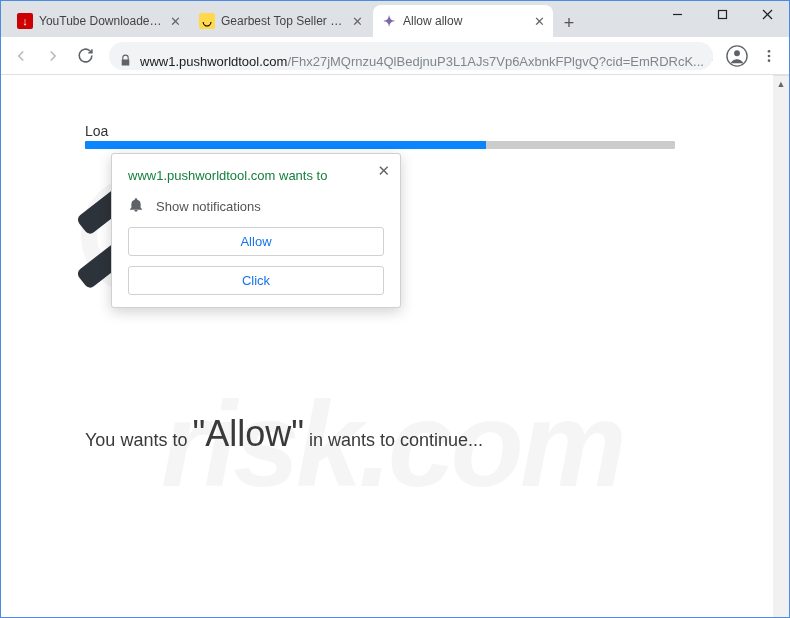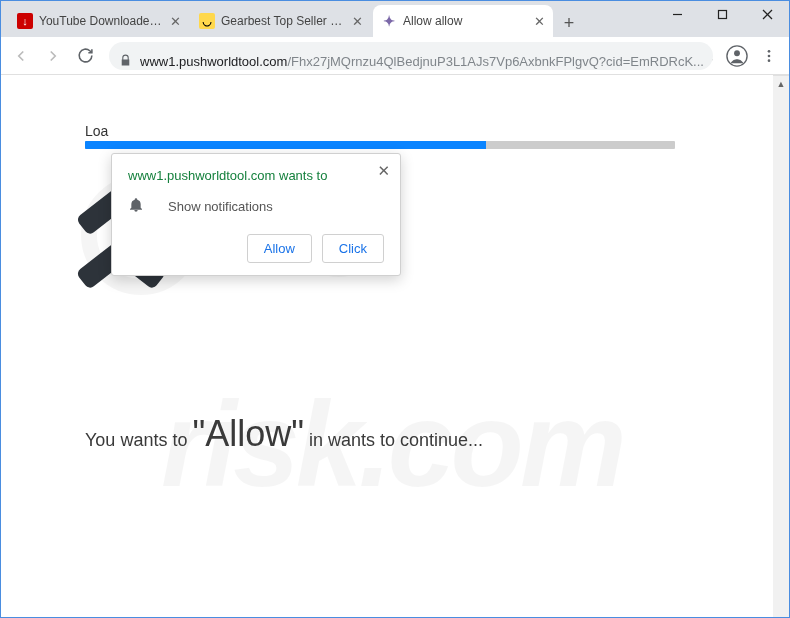"Show notifications" .popup-row { gap: 24px -> 12px; margin-bottom: 18px -> 11px }
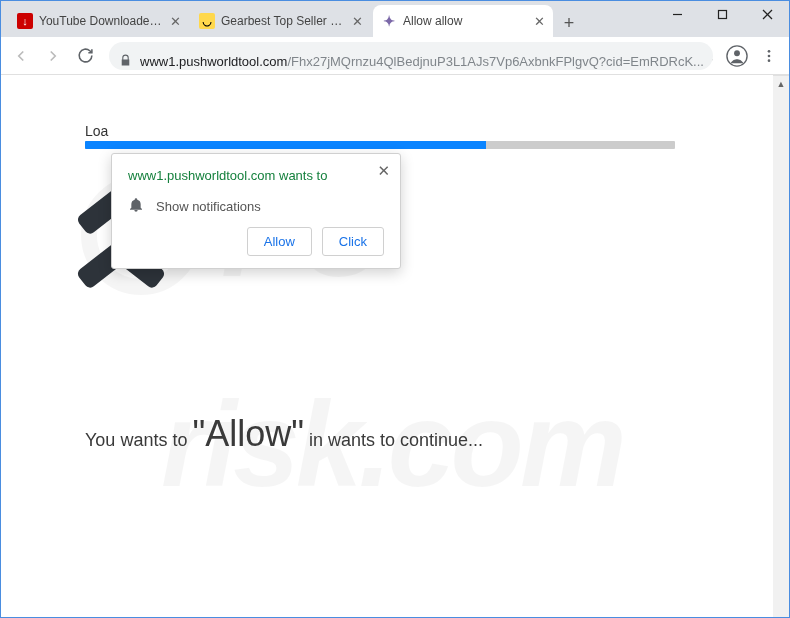"Allow" .popup-actions { flex-direction: none -> column }
